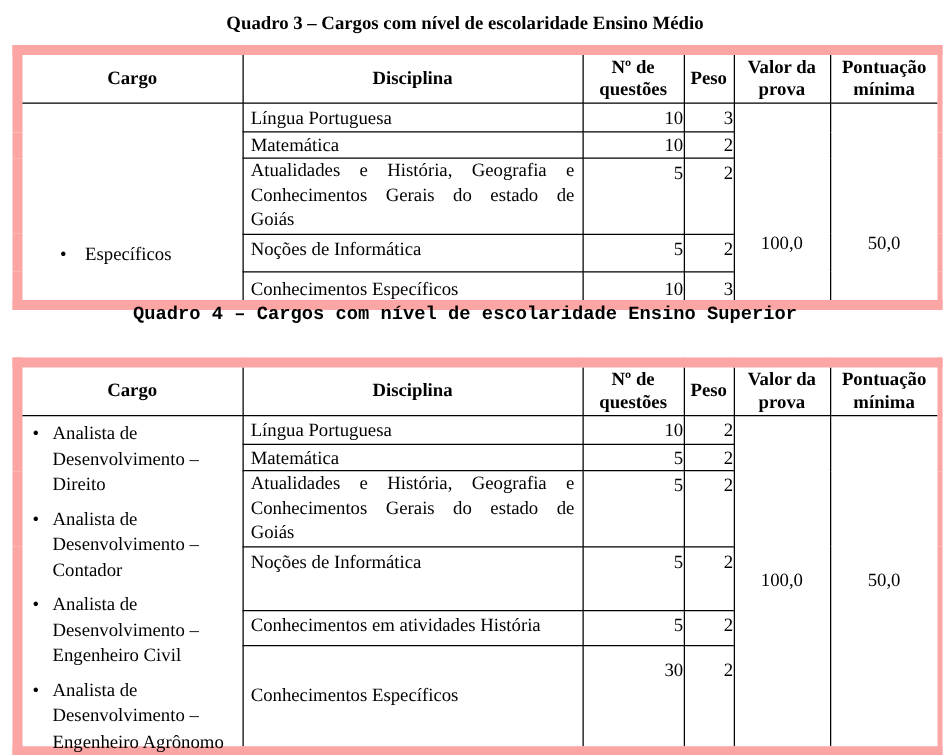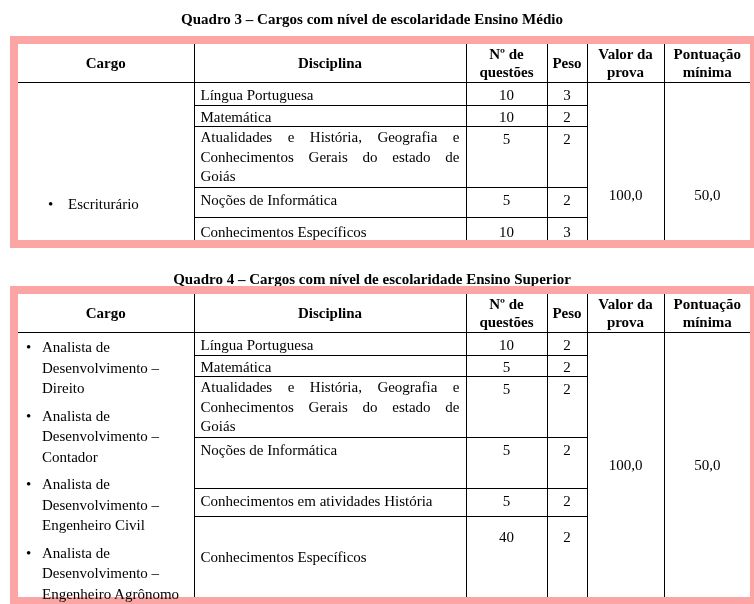"10" td.num { text-align: center -> right }
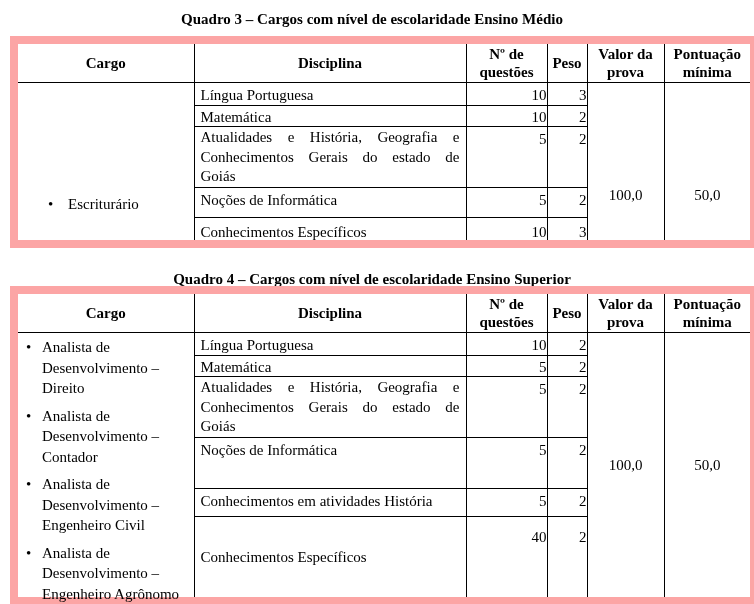"Escriturário" span { text: Escriturário -> Específicos }
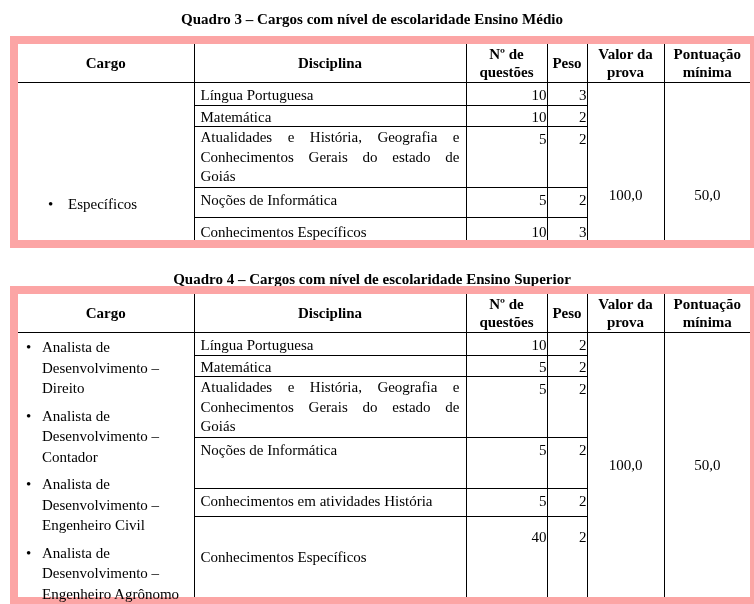"Quadro 4 – Cargos com" #quadro4-title { font-family: none -> Liberation Mono, monospace; top: 271px -> 243px }
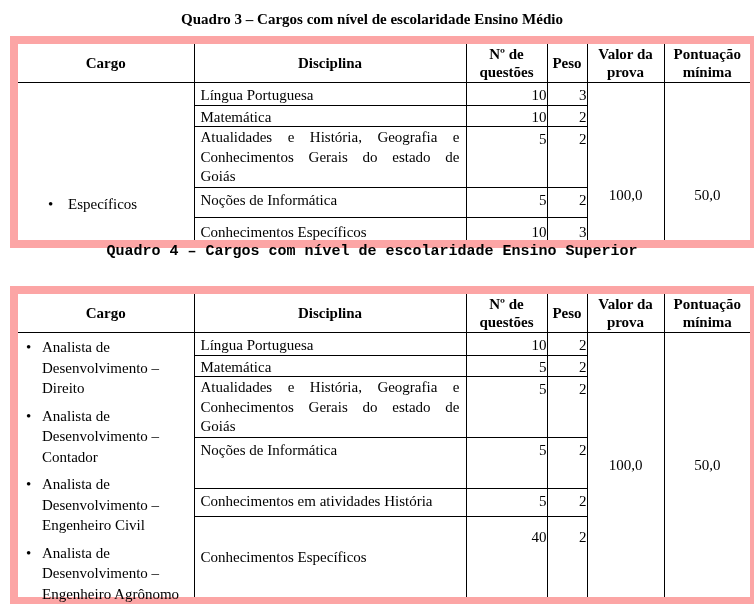"40" td.num { text: 40 -> 30 }
